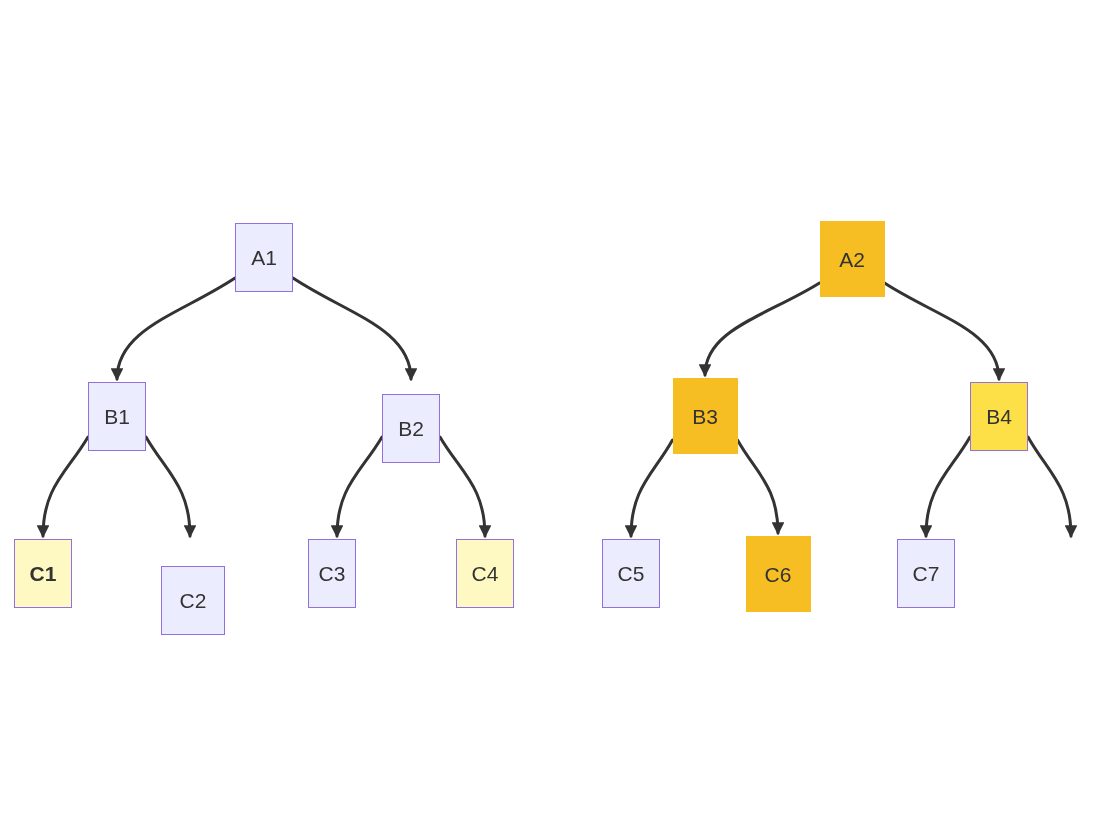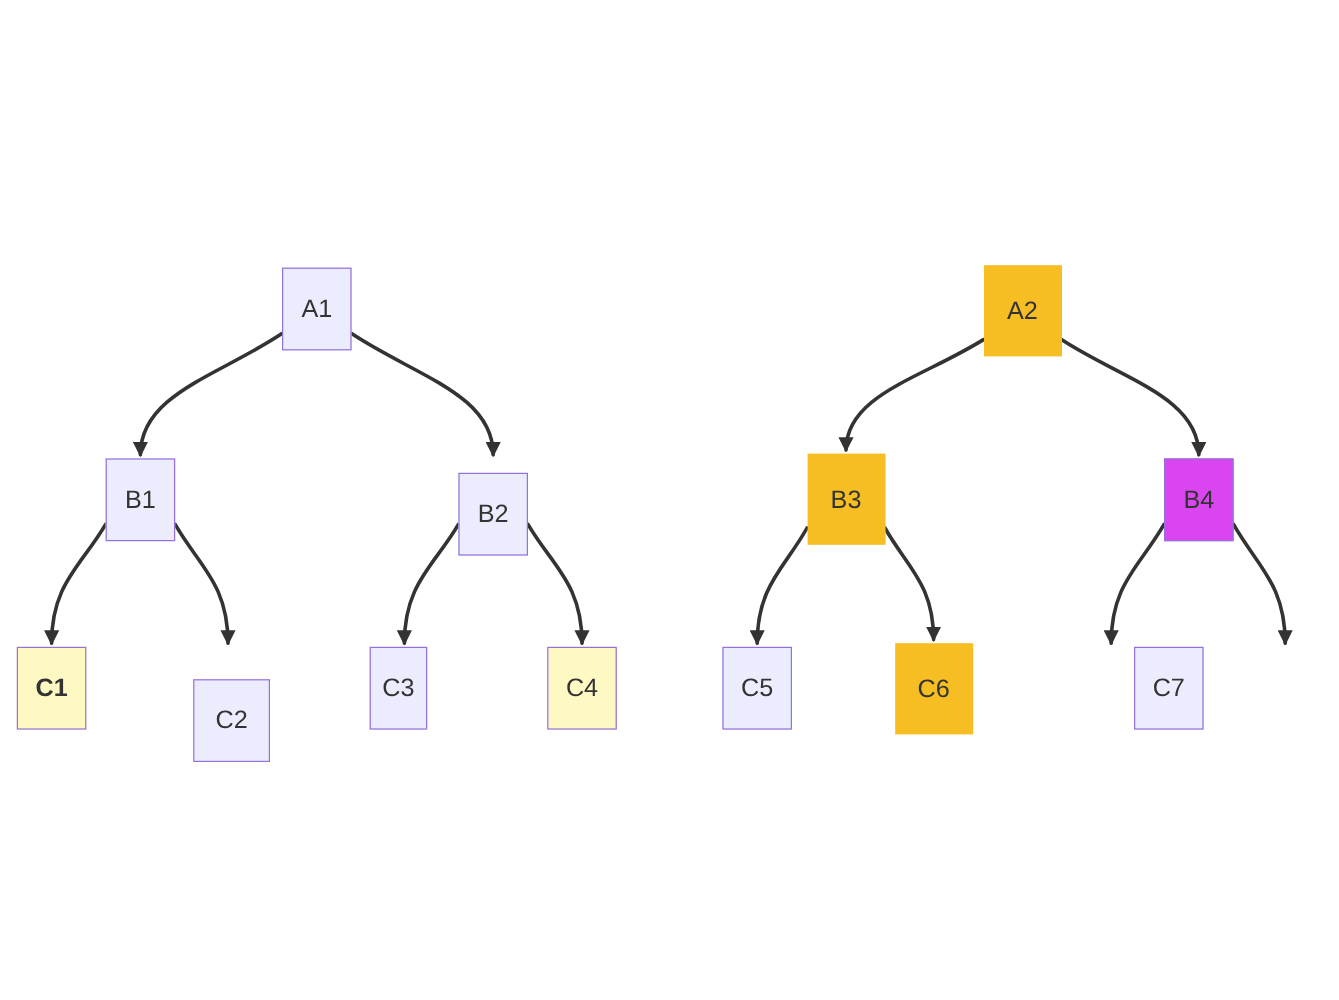"B4" div.node { background: #d946ef -> #fde047 }
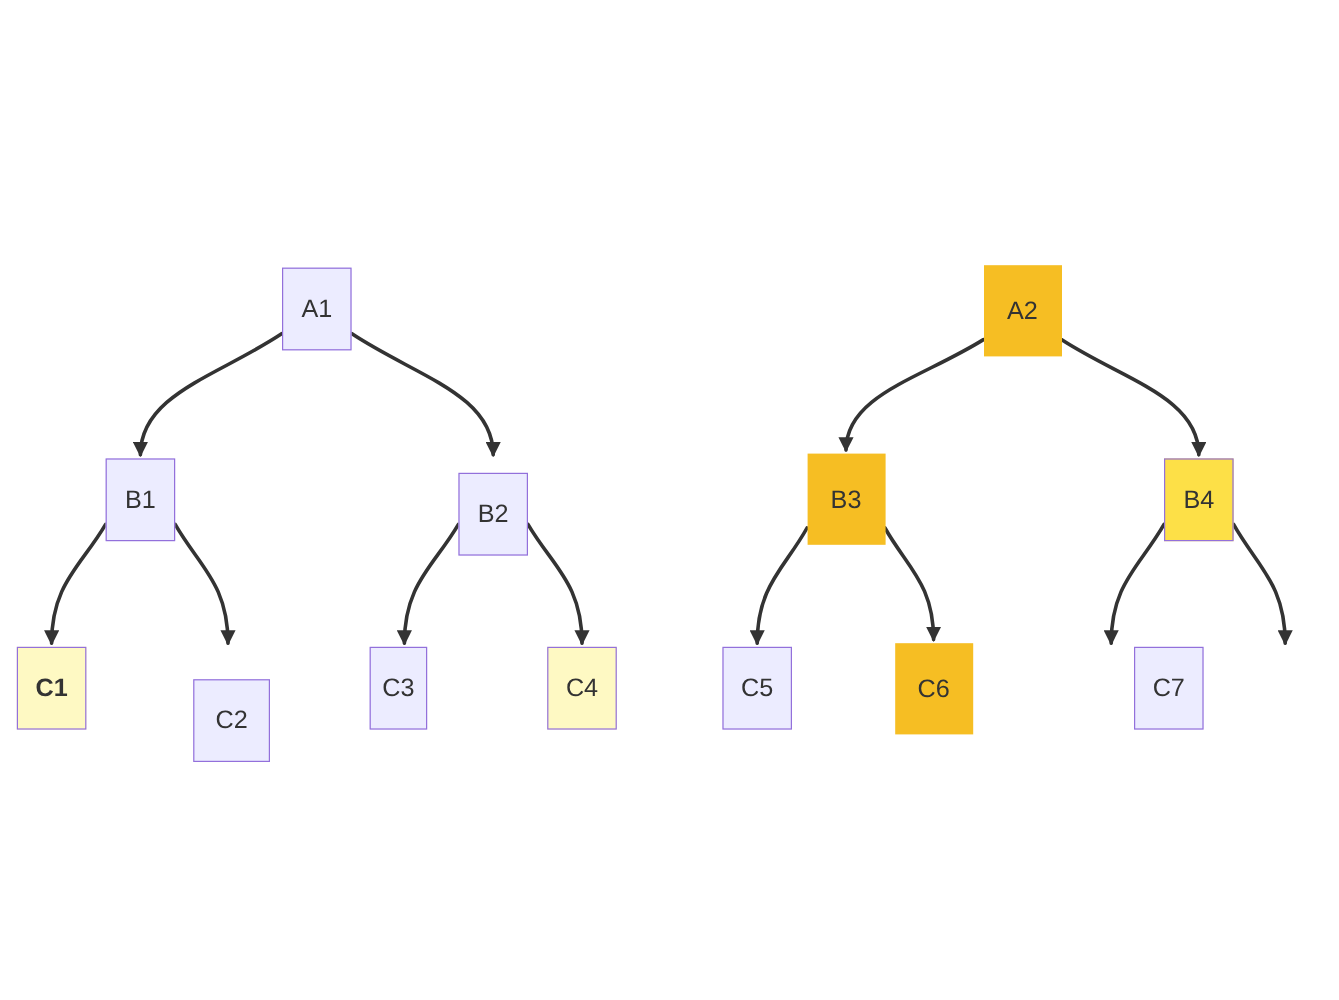"C7" div.node { margin-left: 48px -> none }
